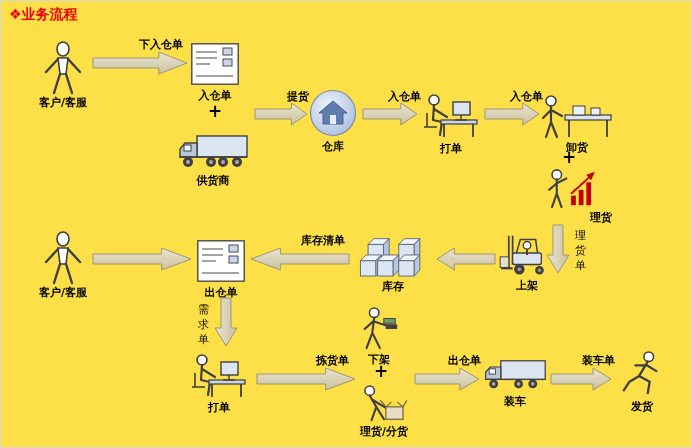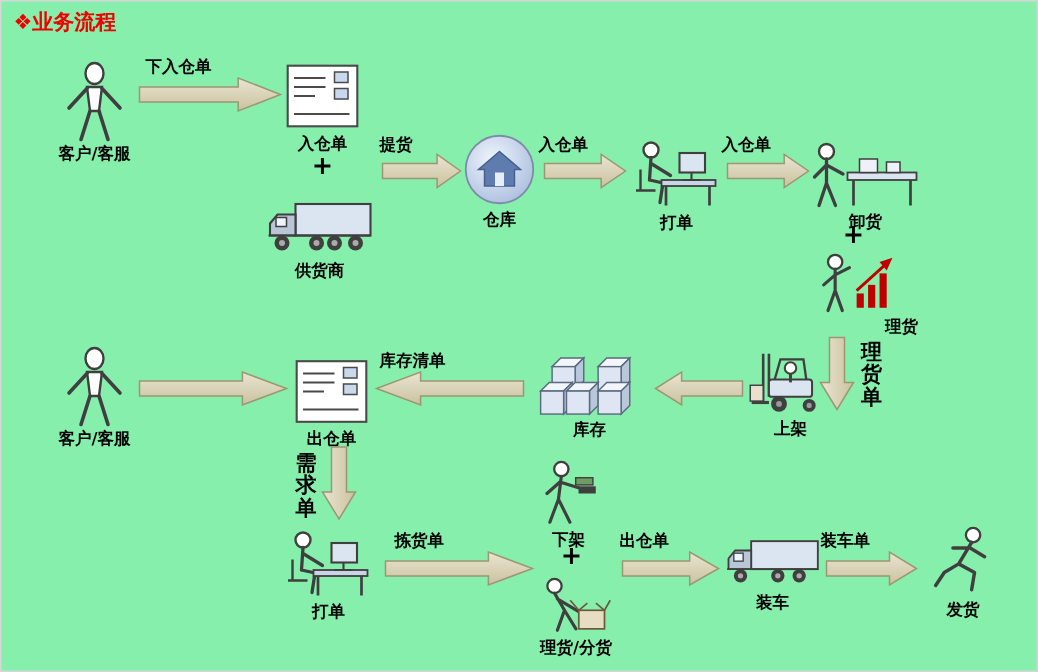"❖业务流程" .canvas { background: #86efac -> #fde047 }
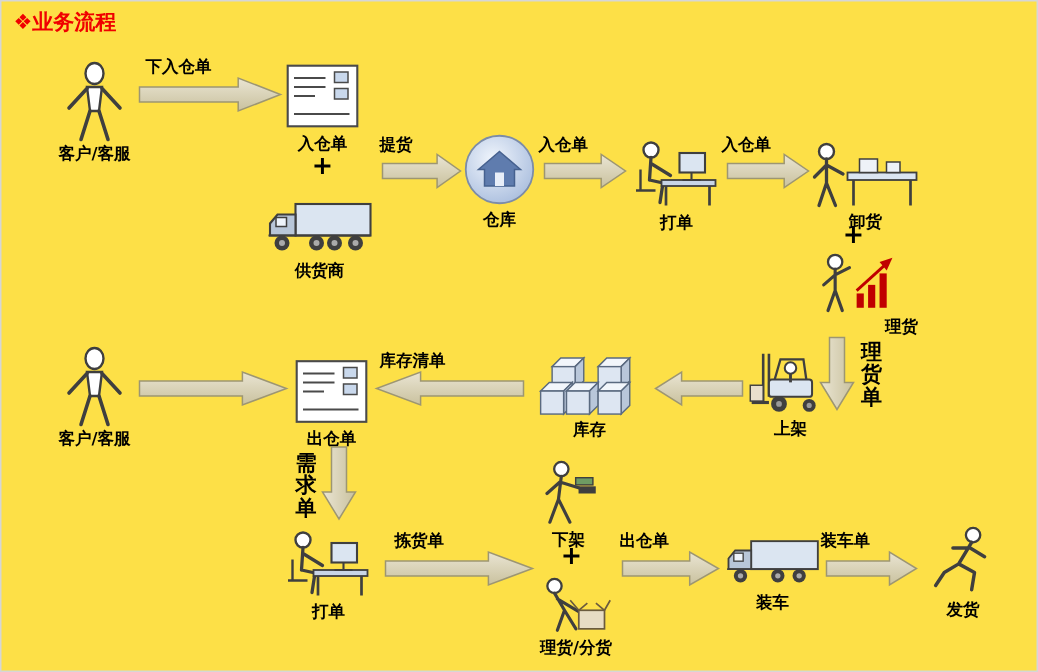"下入仓单" .albl { text-align: left -> right }
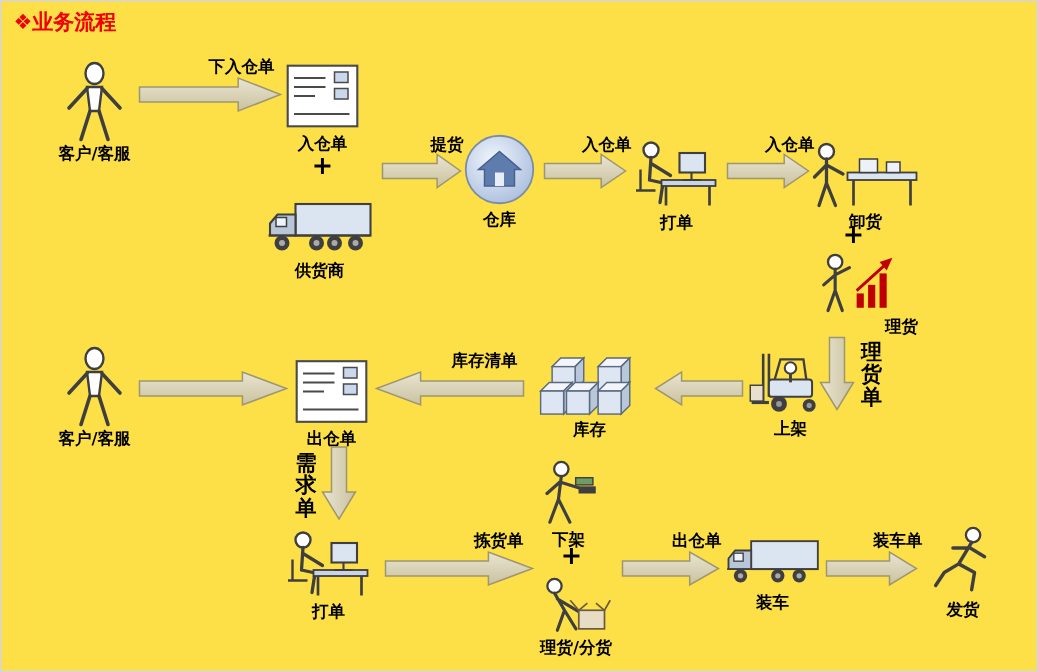"理货单" .vlbl { font-size: 14px -> 11px; font-weight: 700 -> 400; text-align: none -> center }
